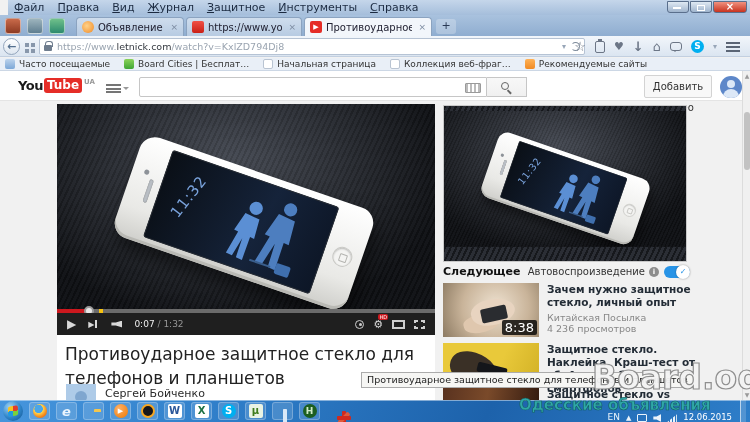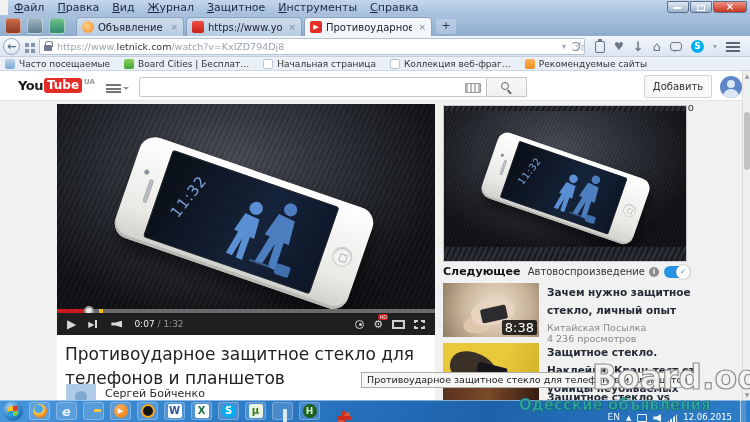"Зачем нужно защитное стекло, личный" .vt { line-height: 18px -> 13px }
